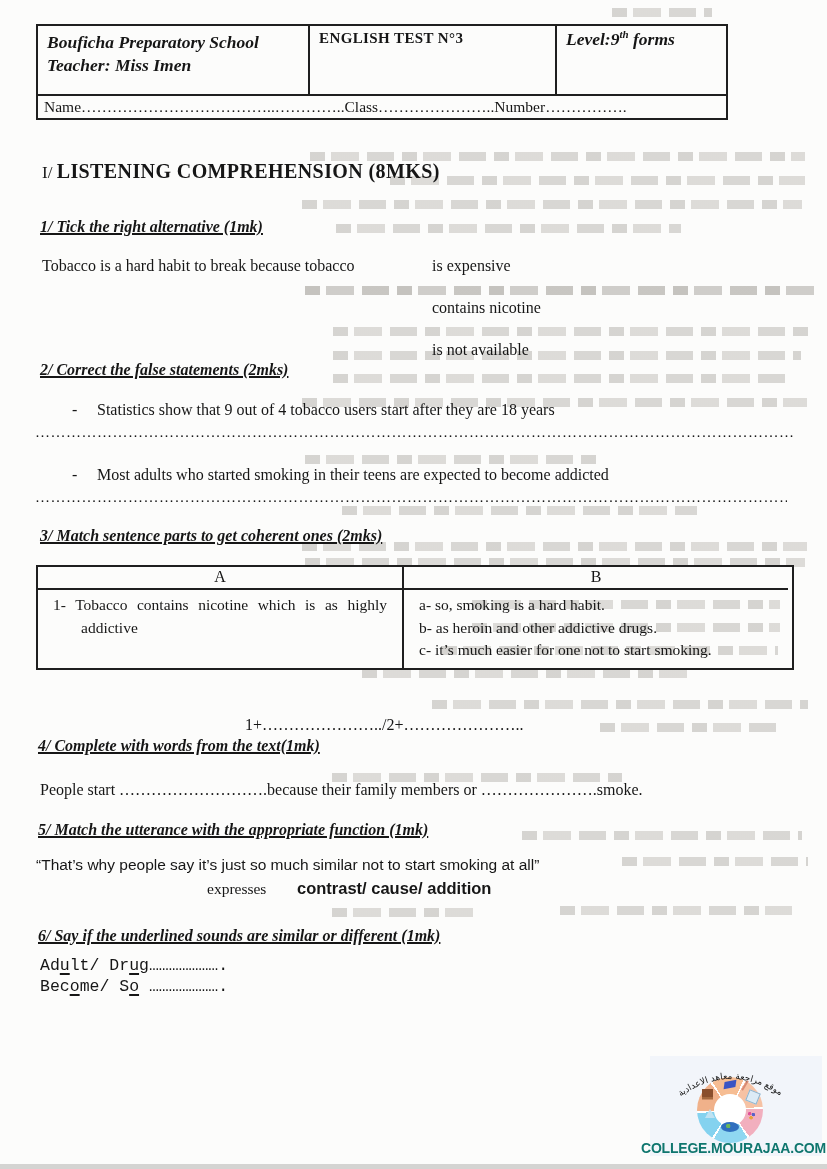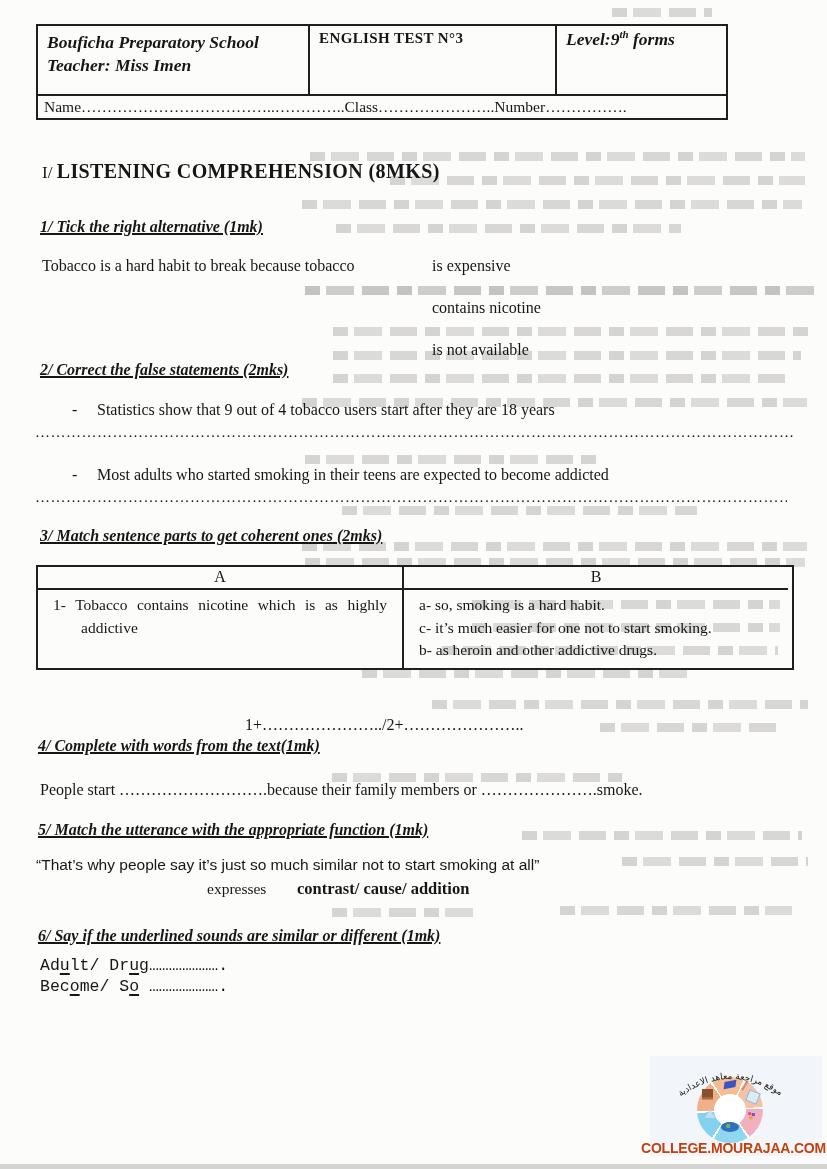"c- it’s much easier for" div.mt-item { order: before "b- as heroin and other" -> after "b- as heroin and other" }
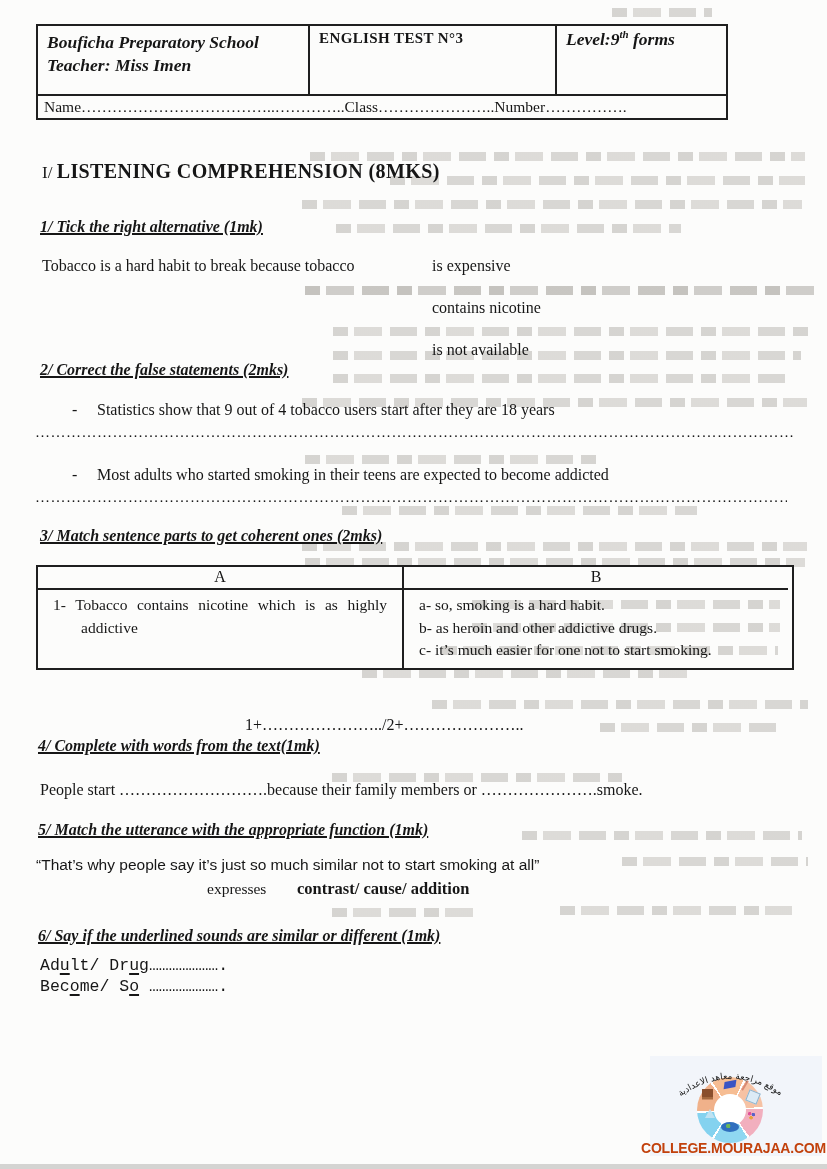"contrast/ cause/ addition" .choices { font-family: Liberation Serif, serif -> Liberation Sans, sans-serif }
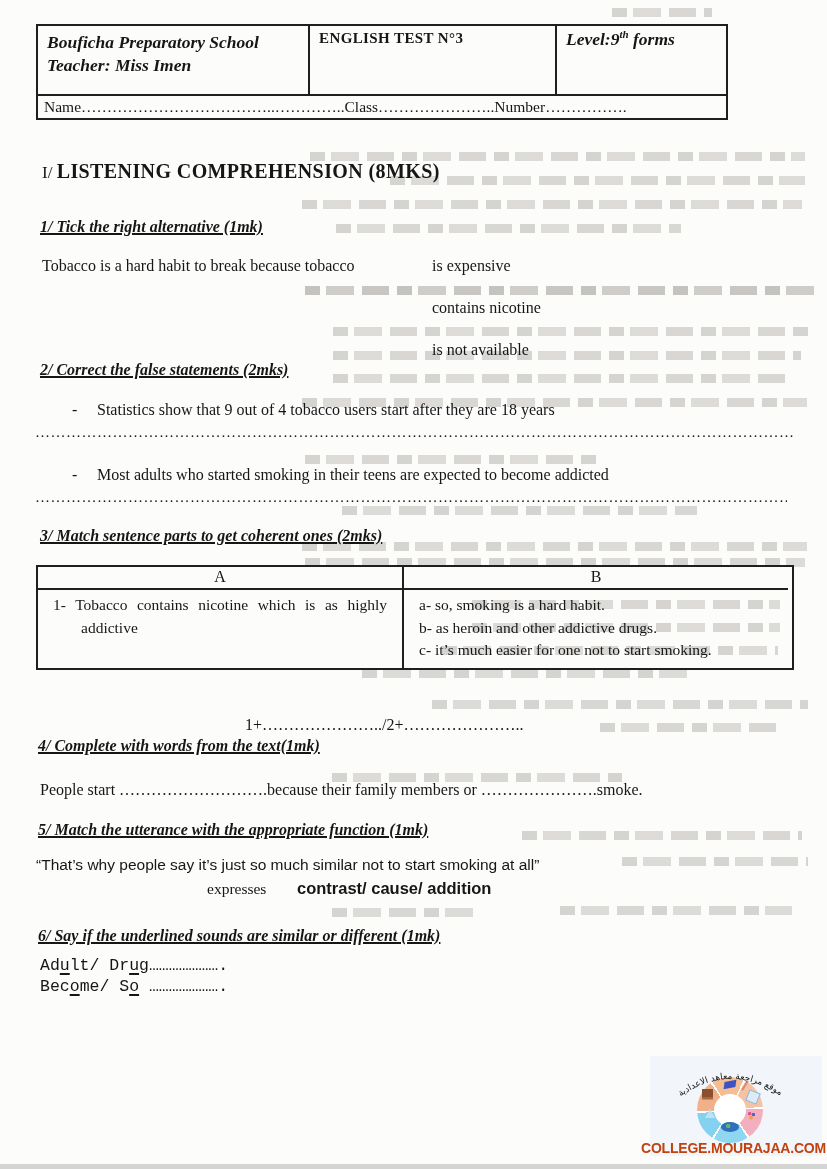"COLLEGE.MOURAJAA.COM" div.abs { color: #c2410c -> #0f766e }
